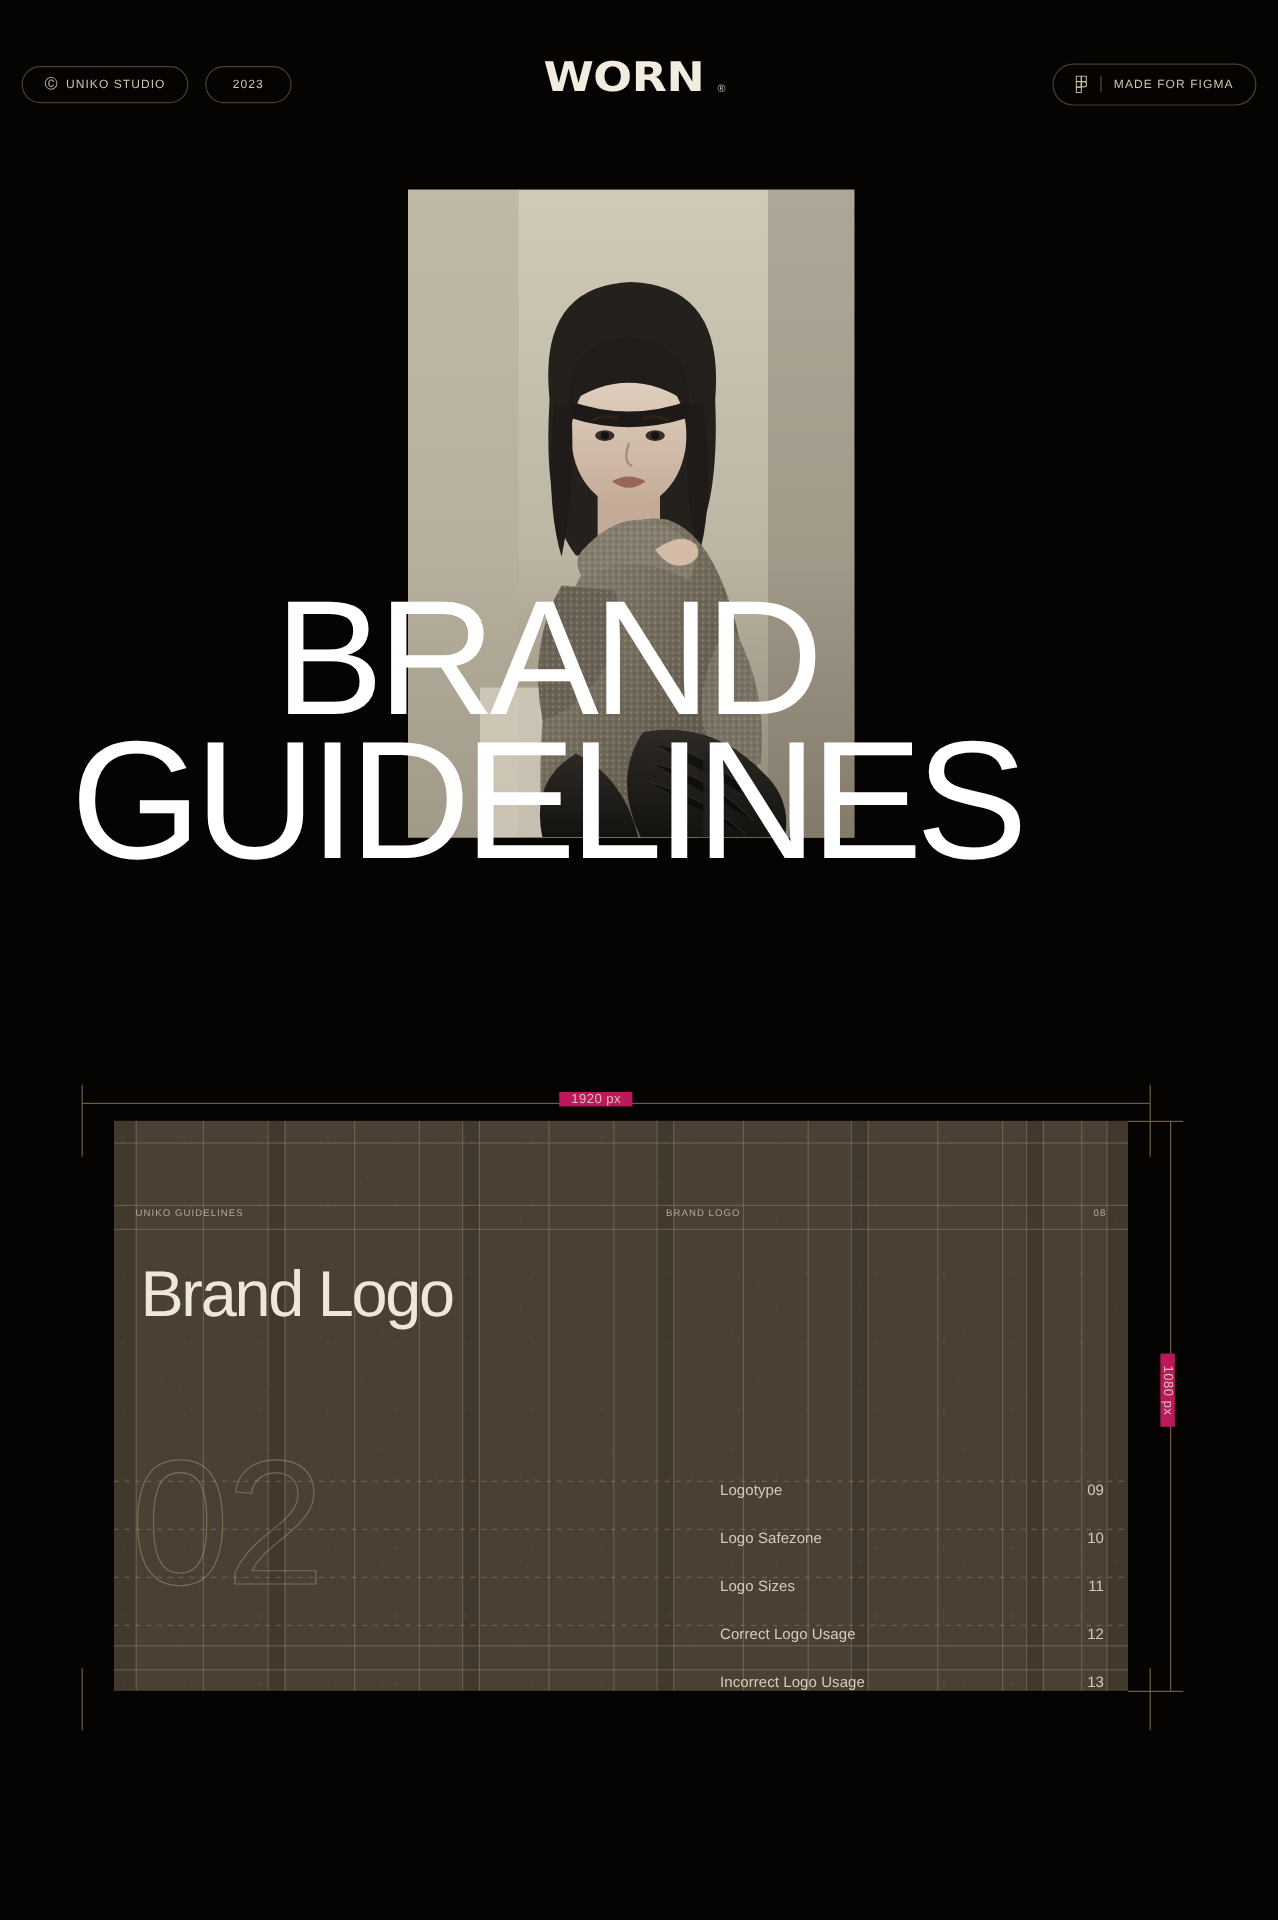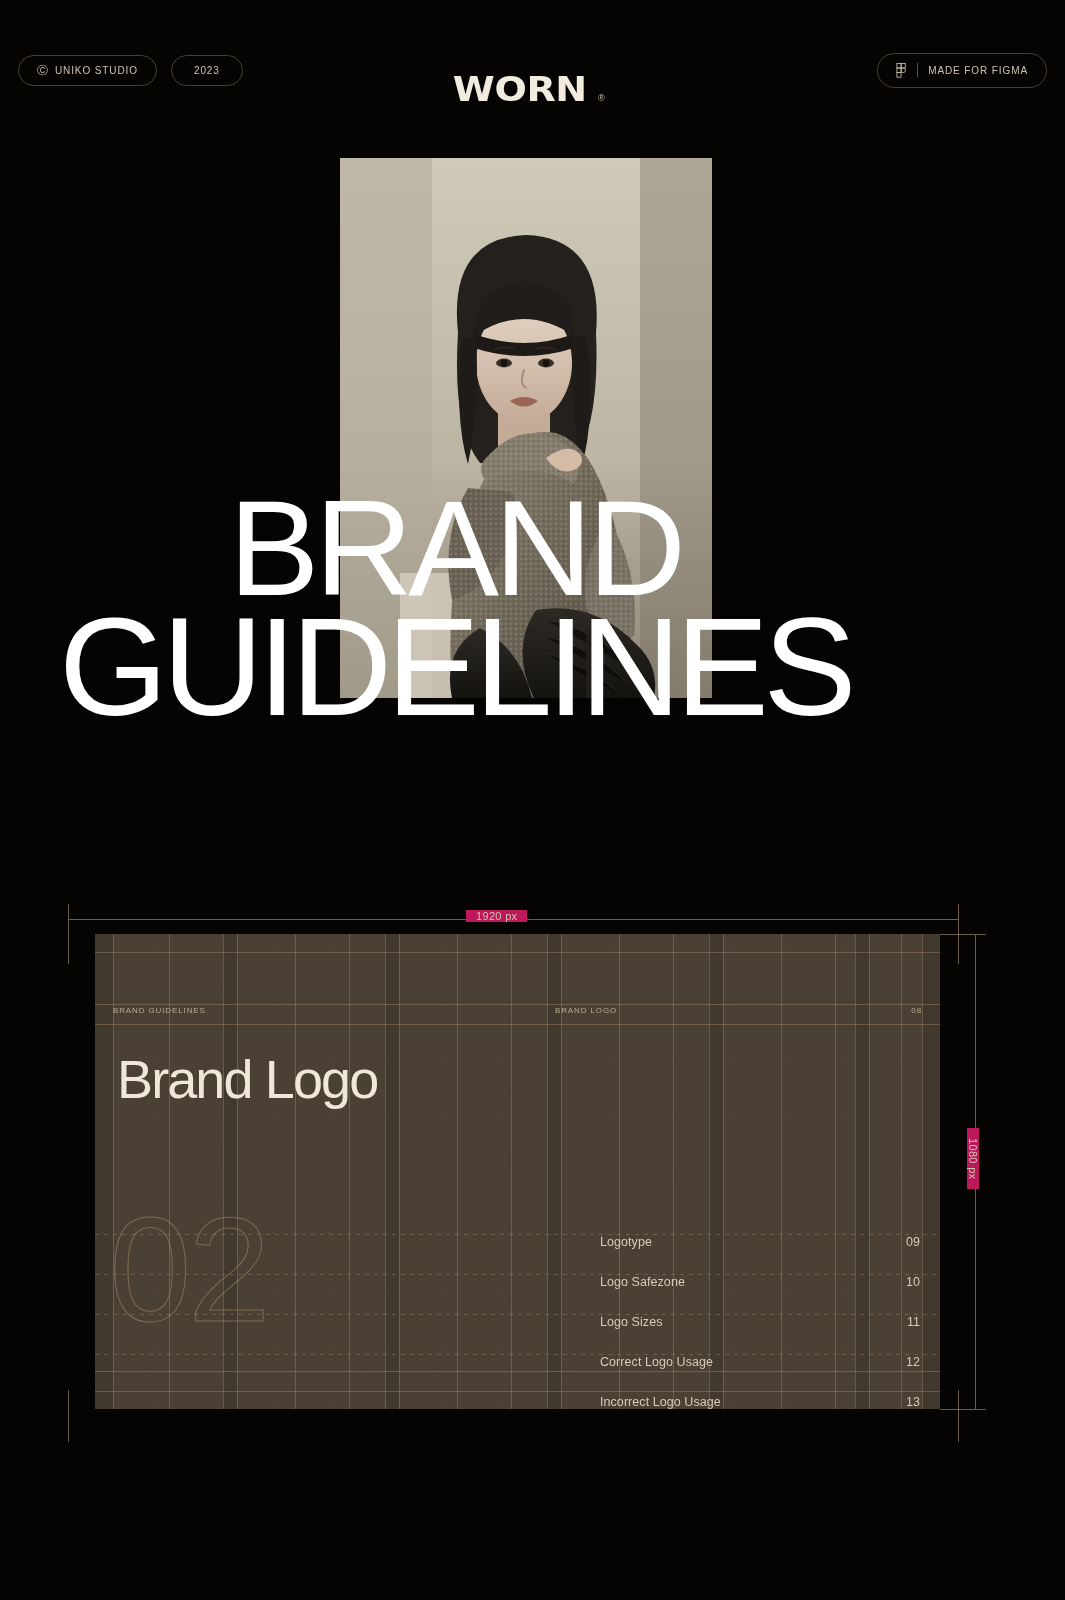"WORN" .worn-wrap { top: 72px -> 48px }
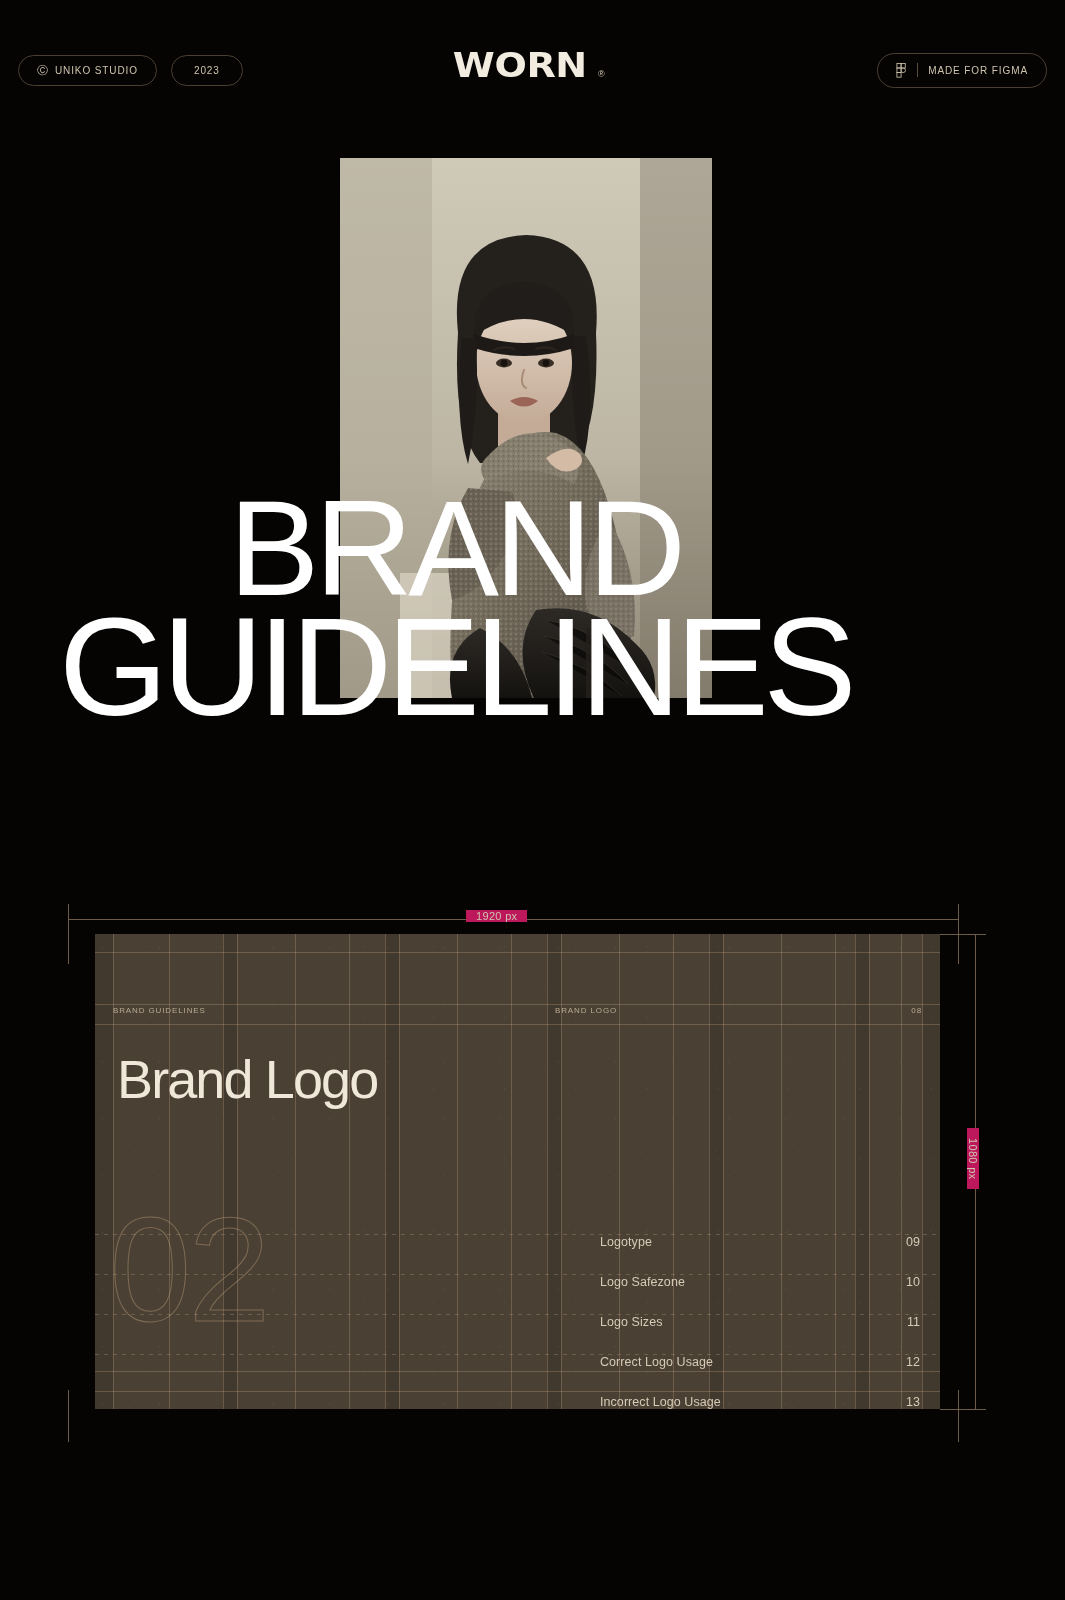"BRAND GUIDELINES" span.sh-left { text: BRAND -> UNIKO }
